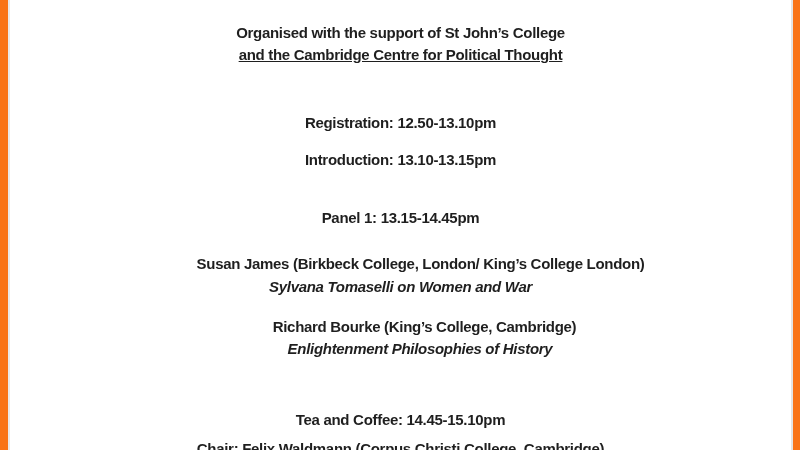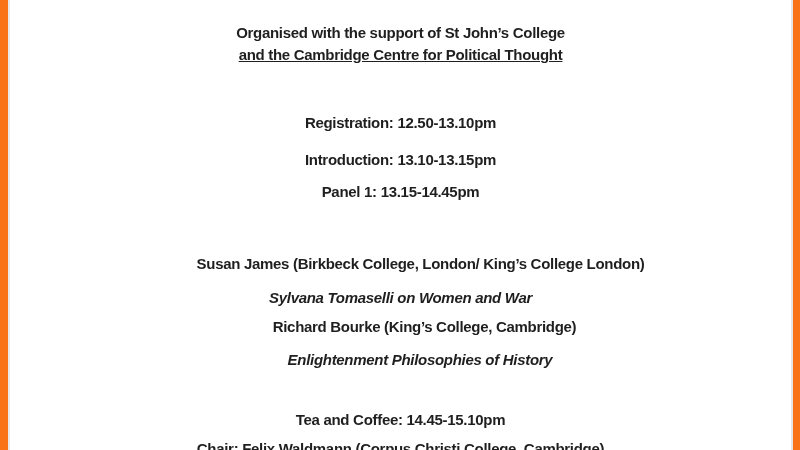"Panel 1: 13.15-14.45pm" .l-p1 { top: 181px -> 207px }
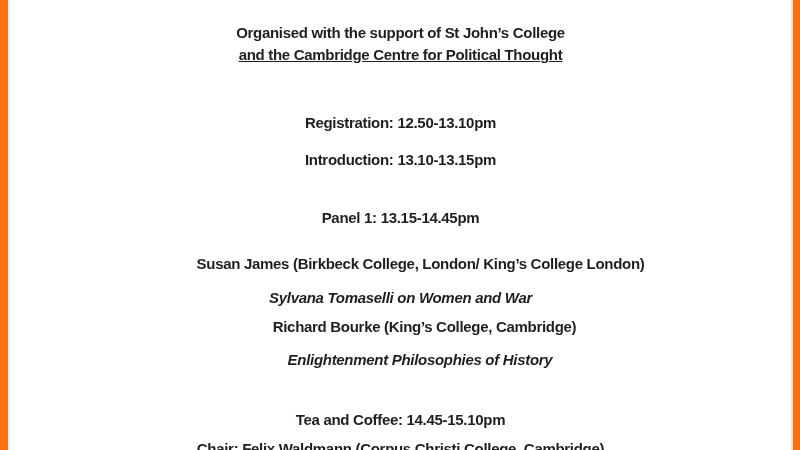"Sylvana Tomaselli on Women and" .italic { margin-top: 11px -> none }
